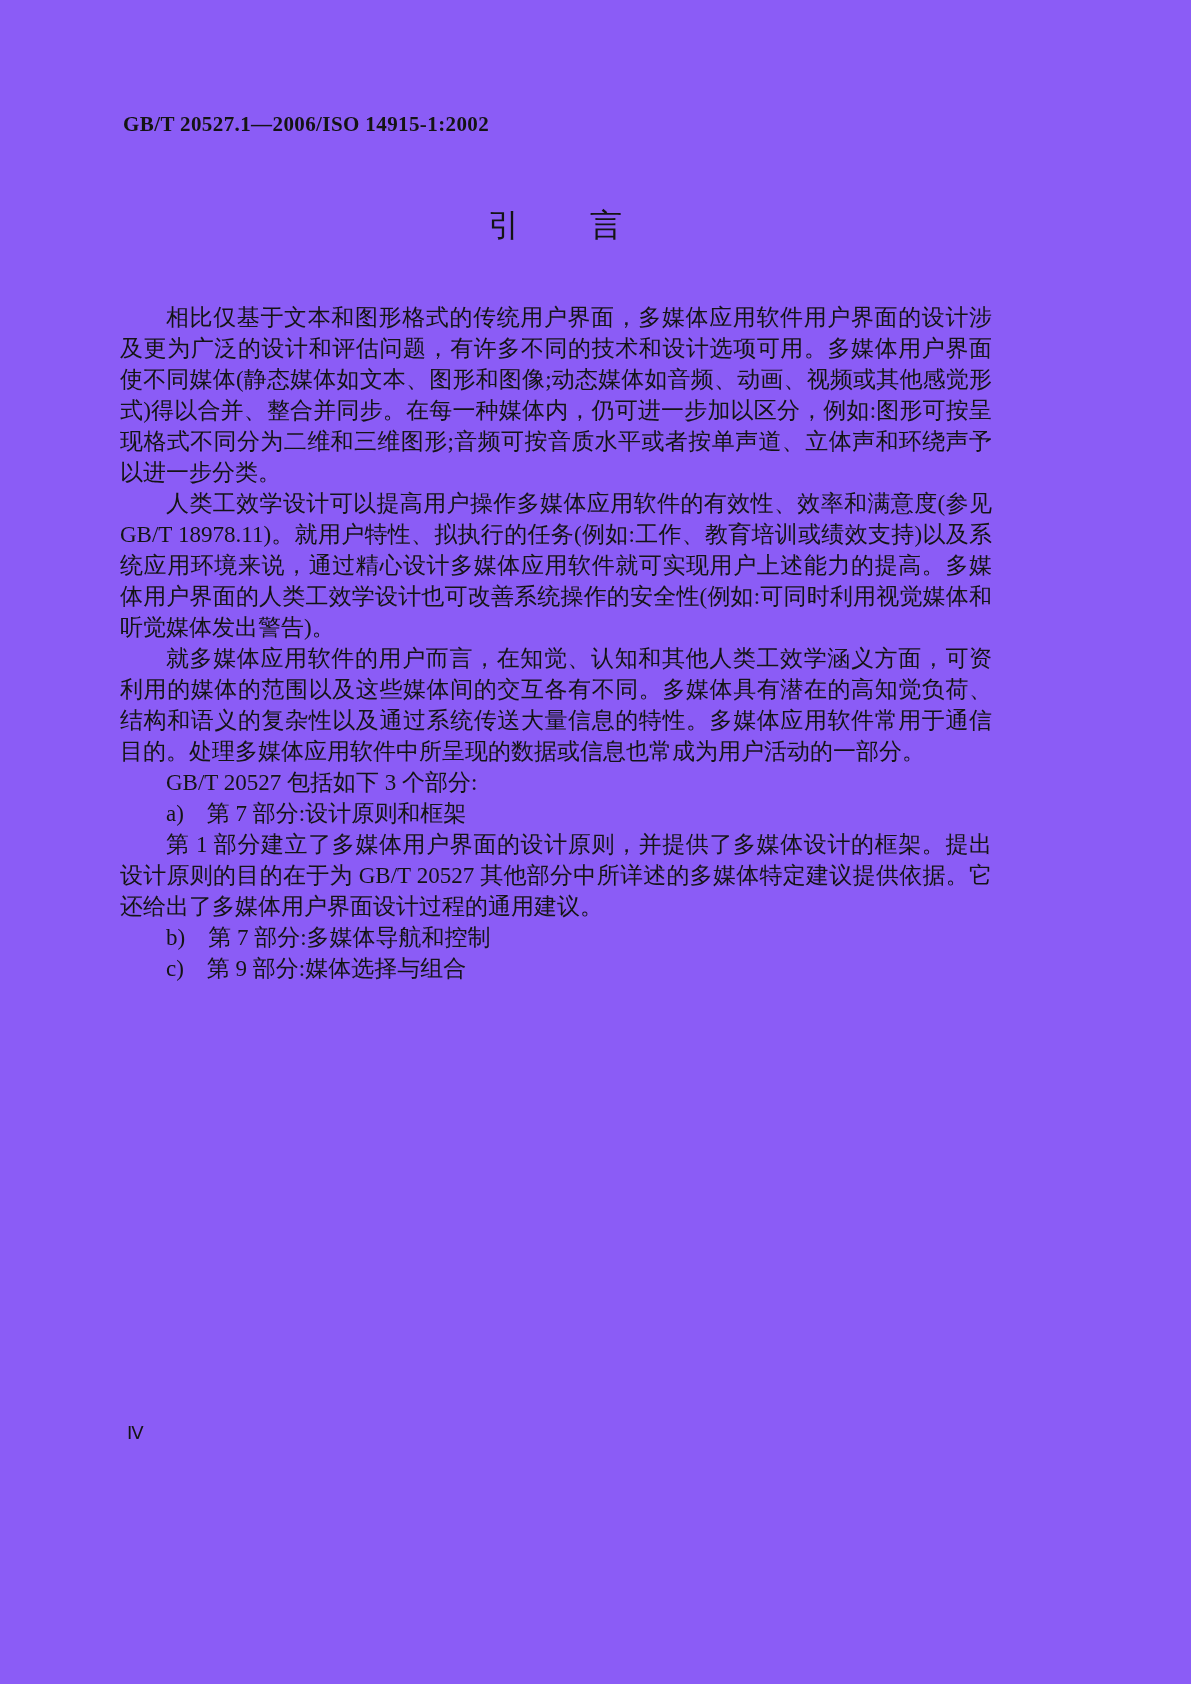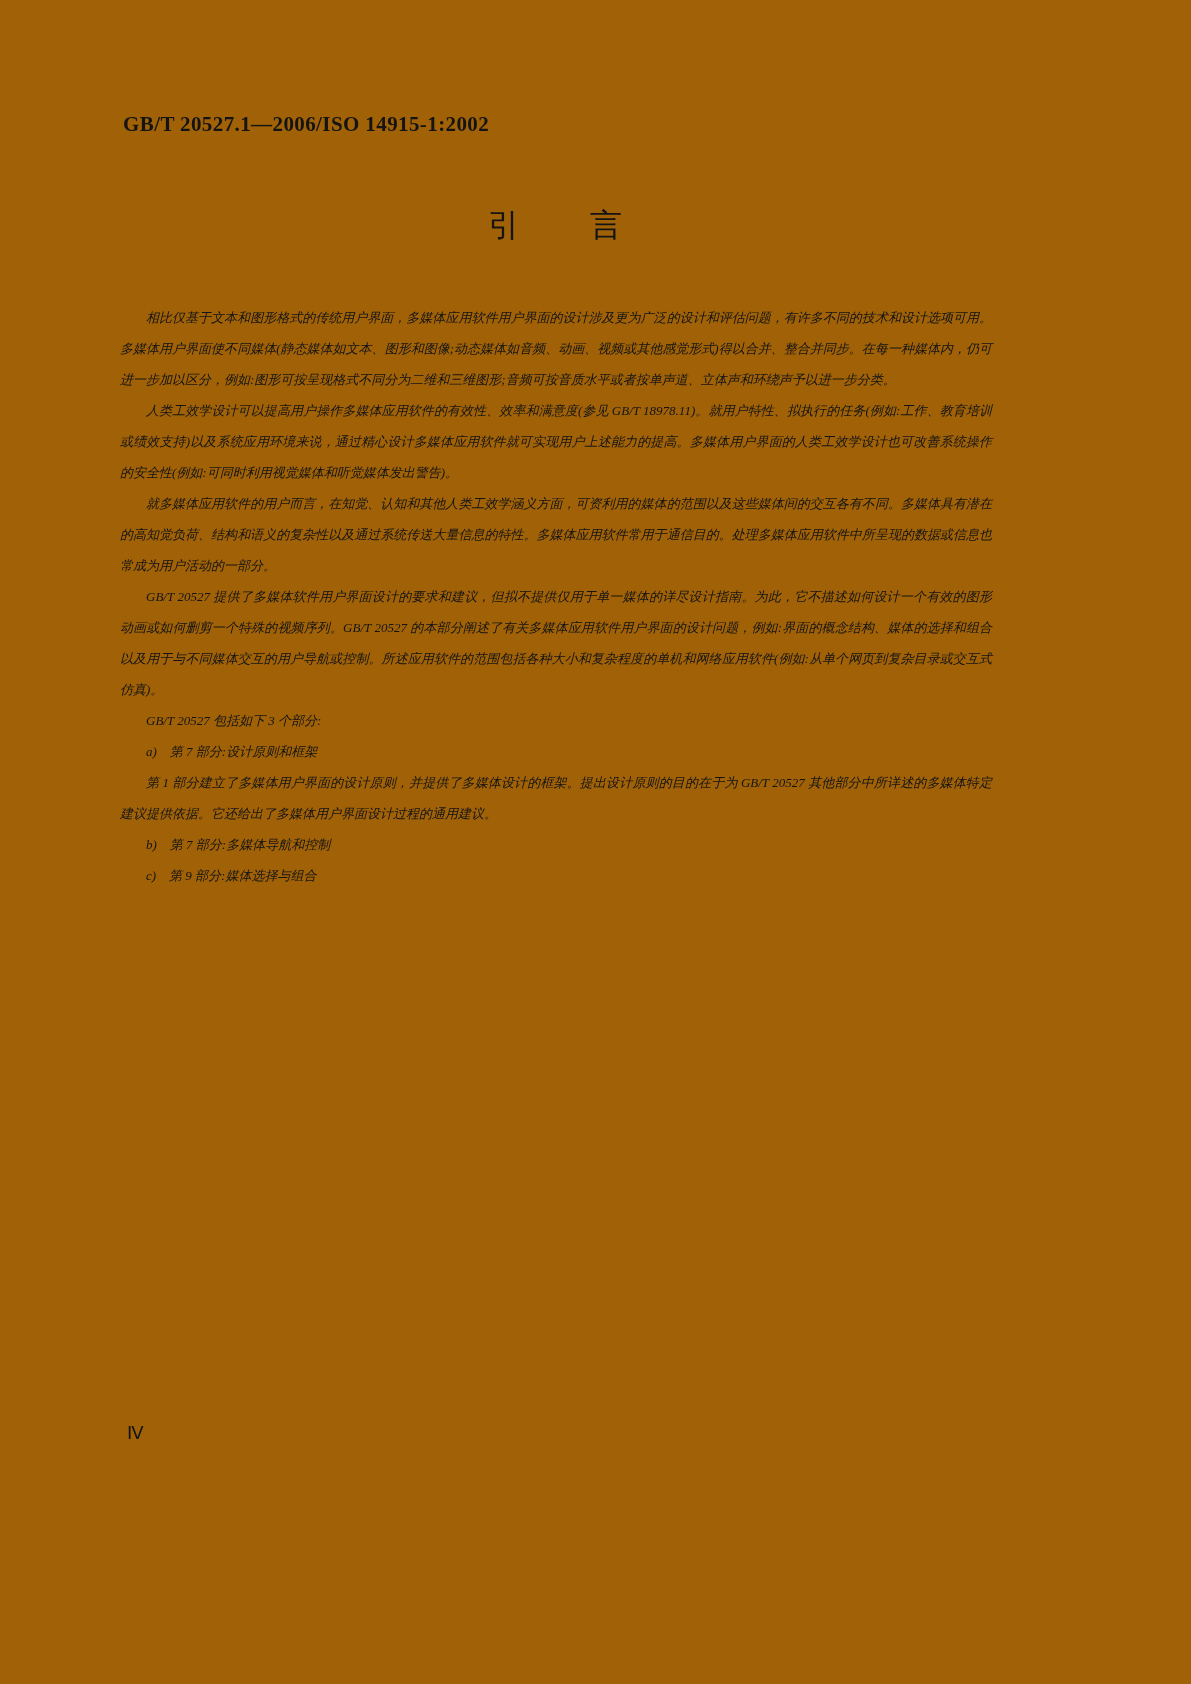"GB/T 20527.1—2006/ISO 14915-1:2002" .page { background: #a16207 -> #8b5cf6 }
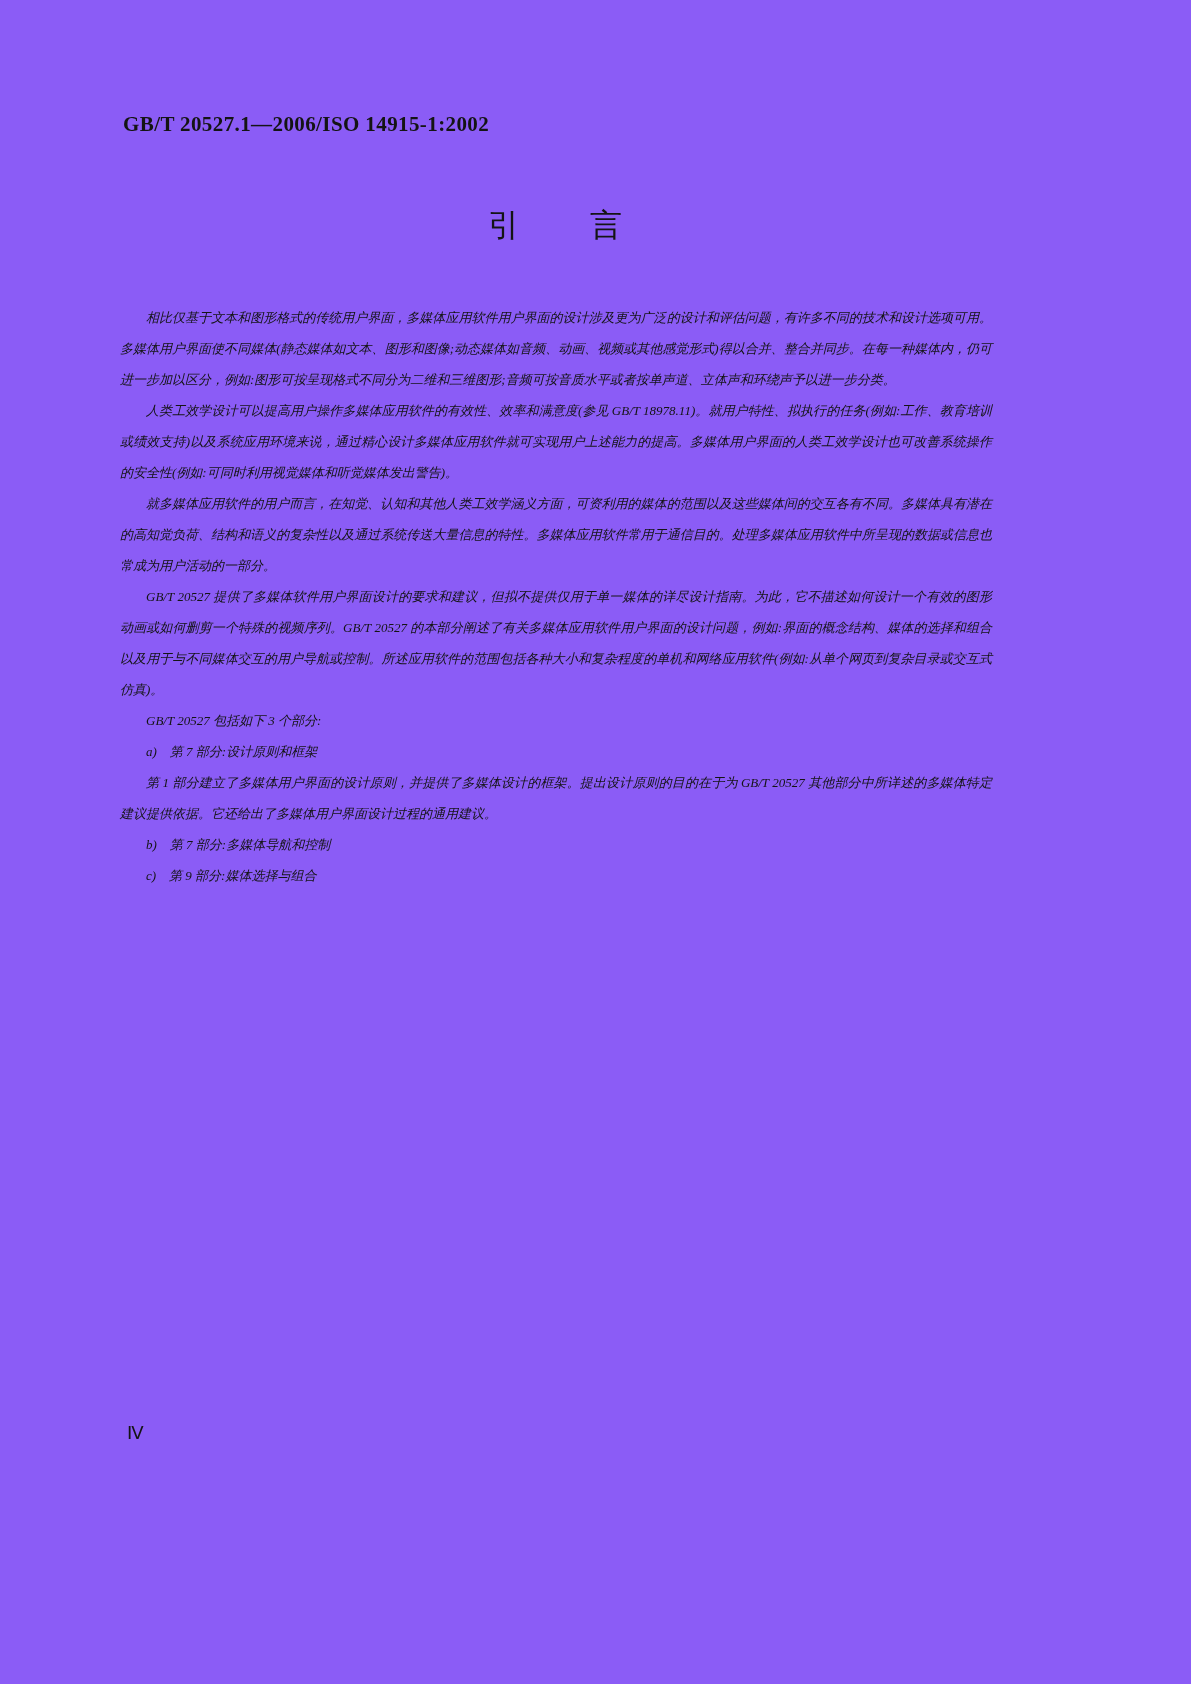"相比仅基于文本和图形格式的传统用户界面，多媒体应用软件用户界面的设计涉及更为广泛" .body-text { font-size: 13px -> 23px; font-style: italic -> none }
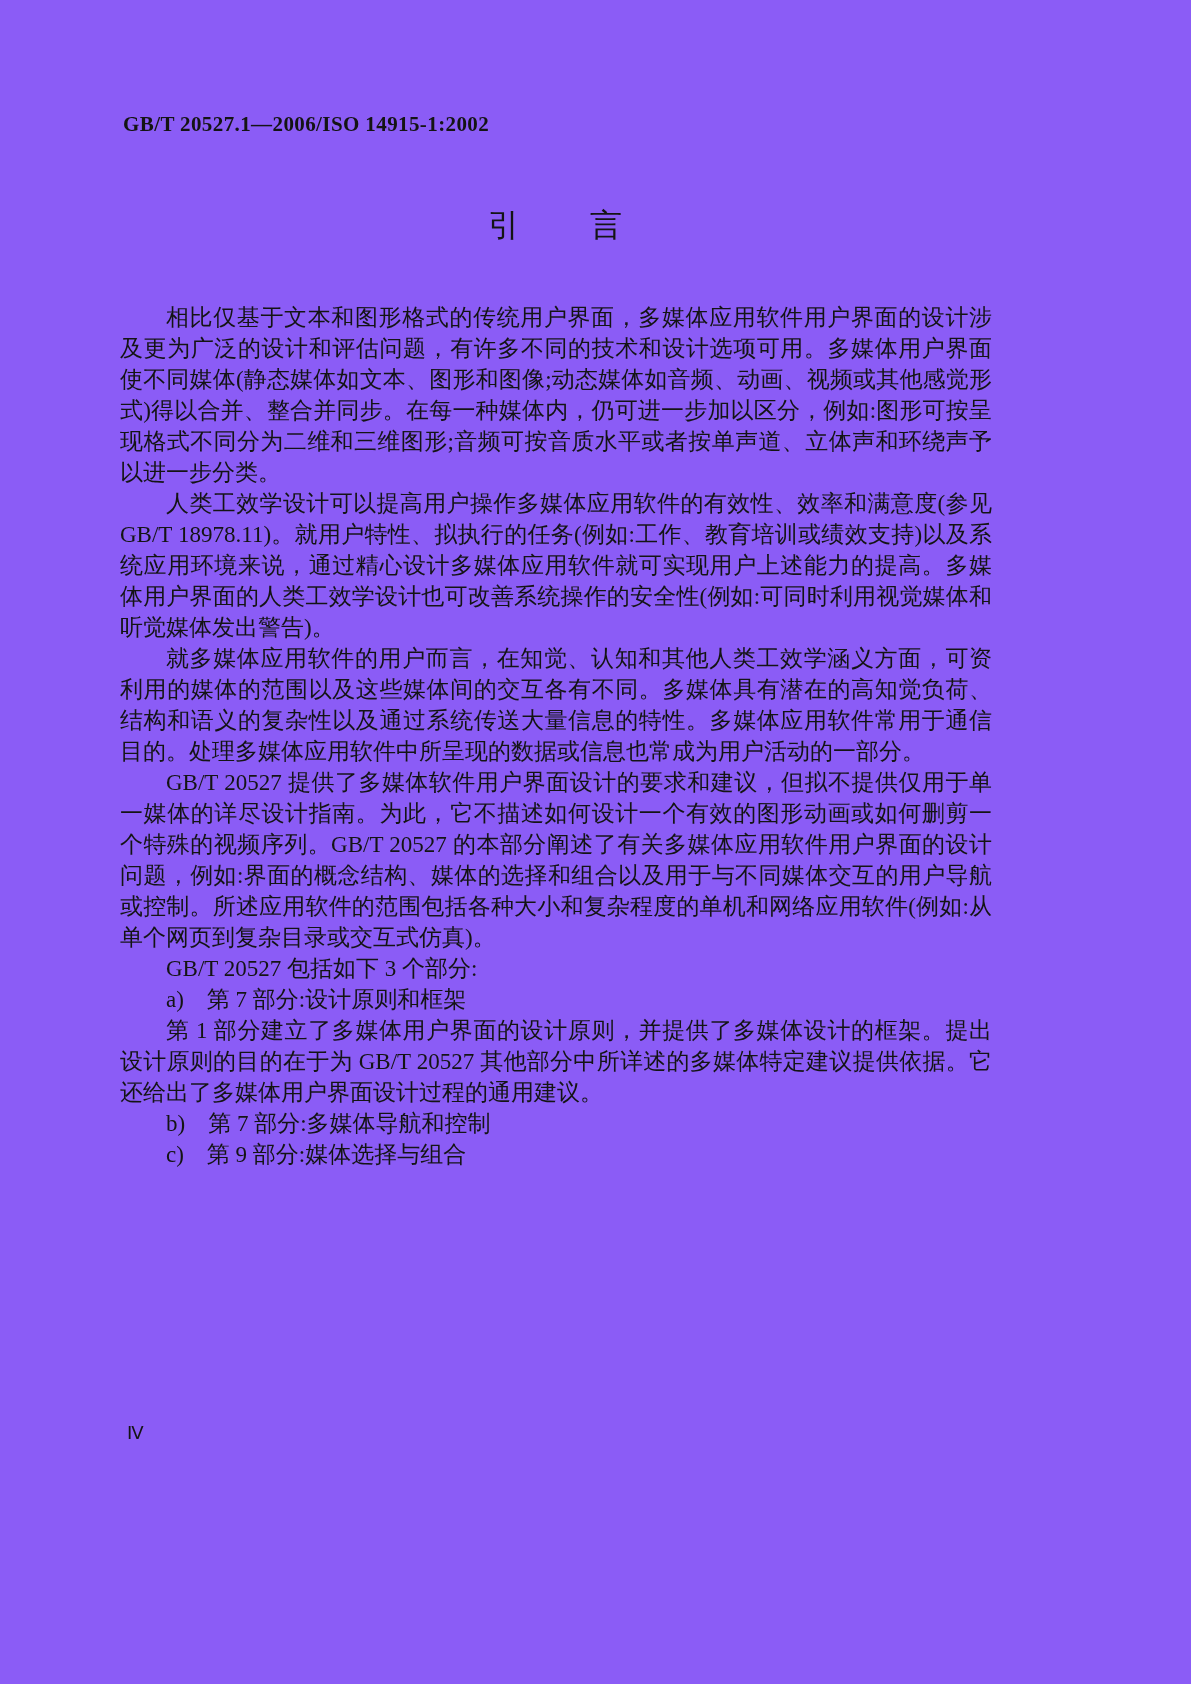"GB/T 20527" p.para { html: <p>GB/T 20527 提供了多媒体软件用户界面设计的要求和建议，但拟不提供仅用于单一媒体的详尽设计指南。为此，它不描述如何设计一个有效的图形动画或如何删剪一个特殊的视频序列。GB/T 20527 的本部分阐述了有关多媒体应用软件用户界面的设计问题，例如:界面的概念结构、媒体的选择和组合以及用于与不同媒体交互的用户导航或控制。所述应用软件的范围包括各种大小和复杂程度的单机和网络应用软件(例如:从单个网页到复杂目录或交互式仿真)。</p> -> none }
